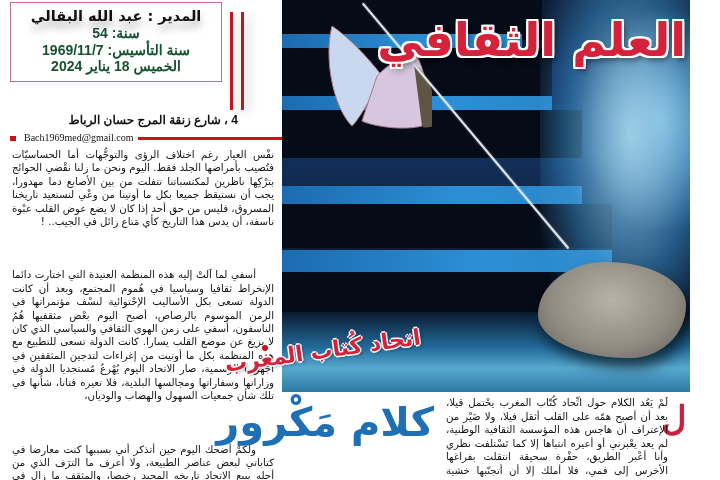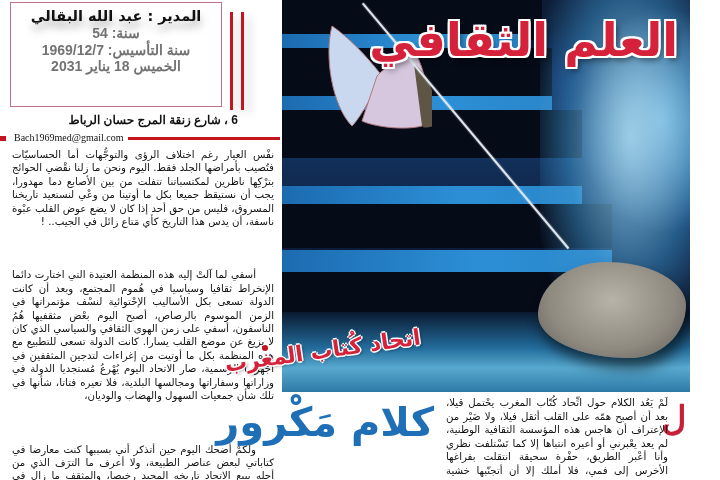"المدير : عبد الله البقالي" .info-box { height: 105px -> 80px }
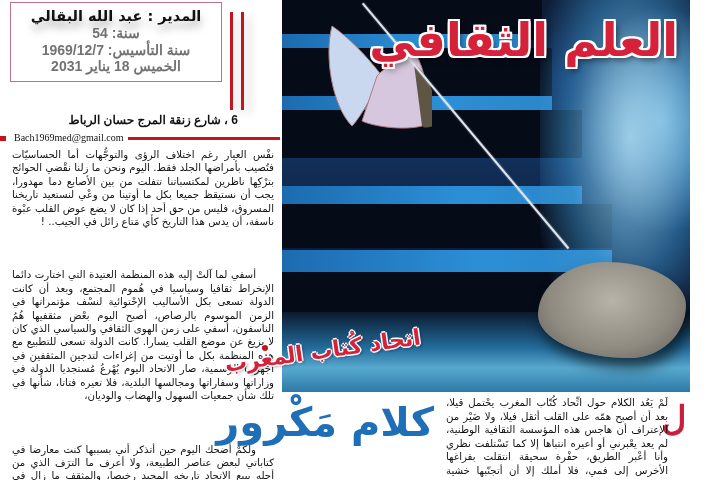"سنة: 54" .info-box .line { color: #737373 -> #14532d }
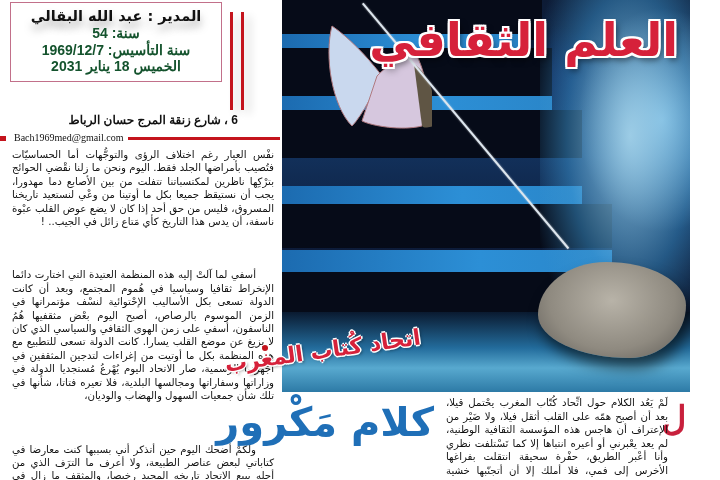"سنة التأسيس: 1969/12/7" div.line { text: 1969/12/7 -> 1969/11/7 }
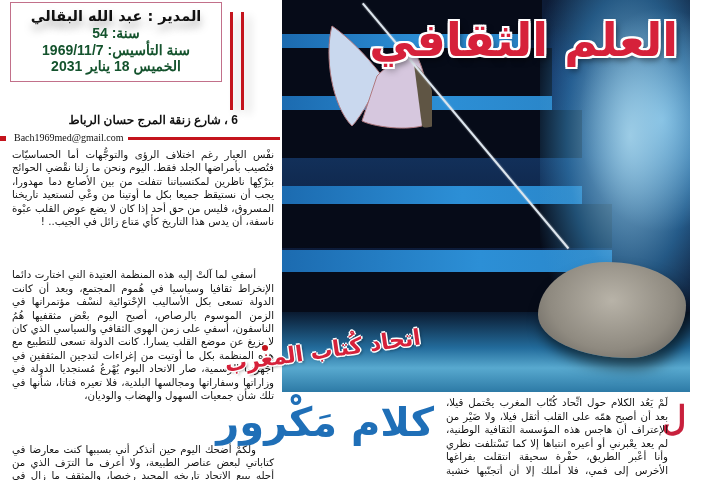"الخميس 18 يناير 2031" div.line { text: 2031 -> 2024 }
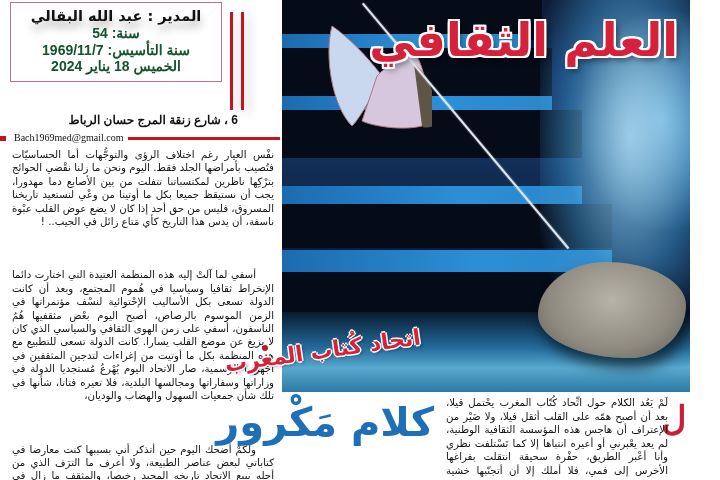"العلم الثقافي" .headline-main { right: 12px -> 4px }
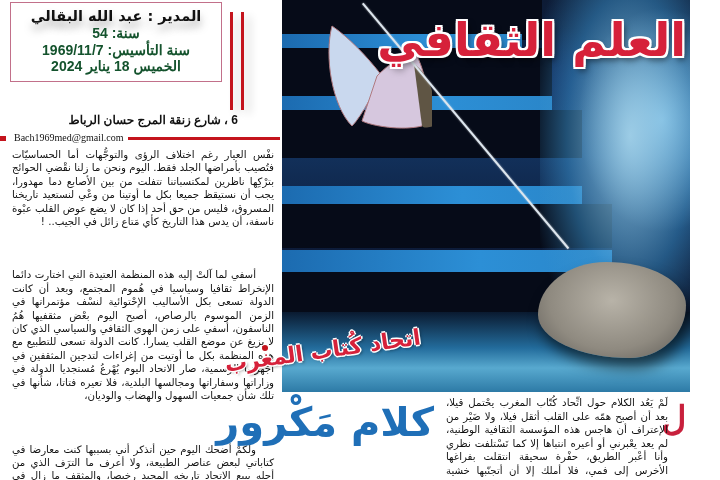"6 ، شارع زنقة المرج" div.address { text: 6 -> 4 }
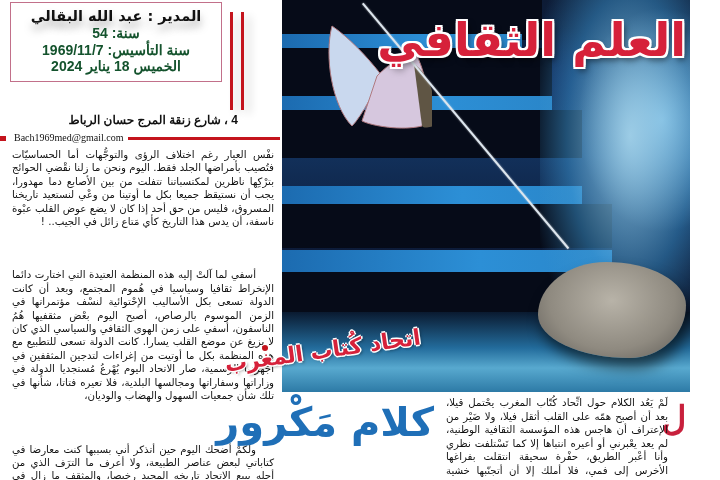"Bach1969med@gmail.com" .email-row { left: 0 -> 10px }
